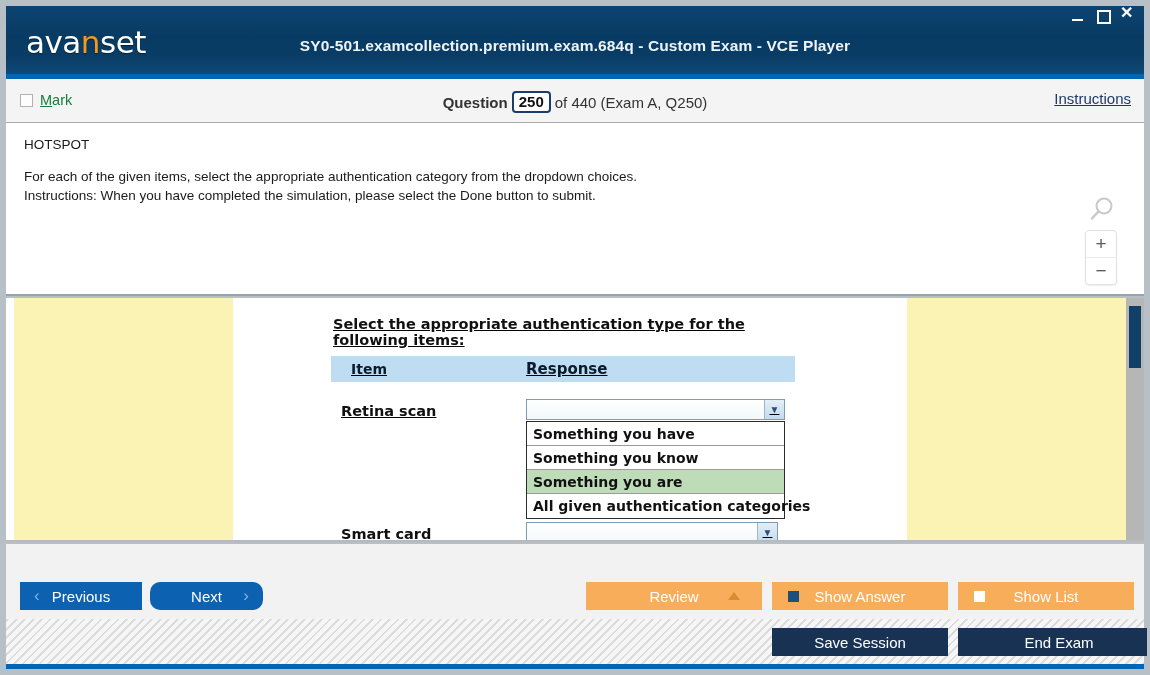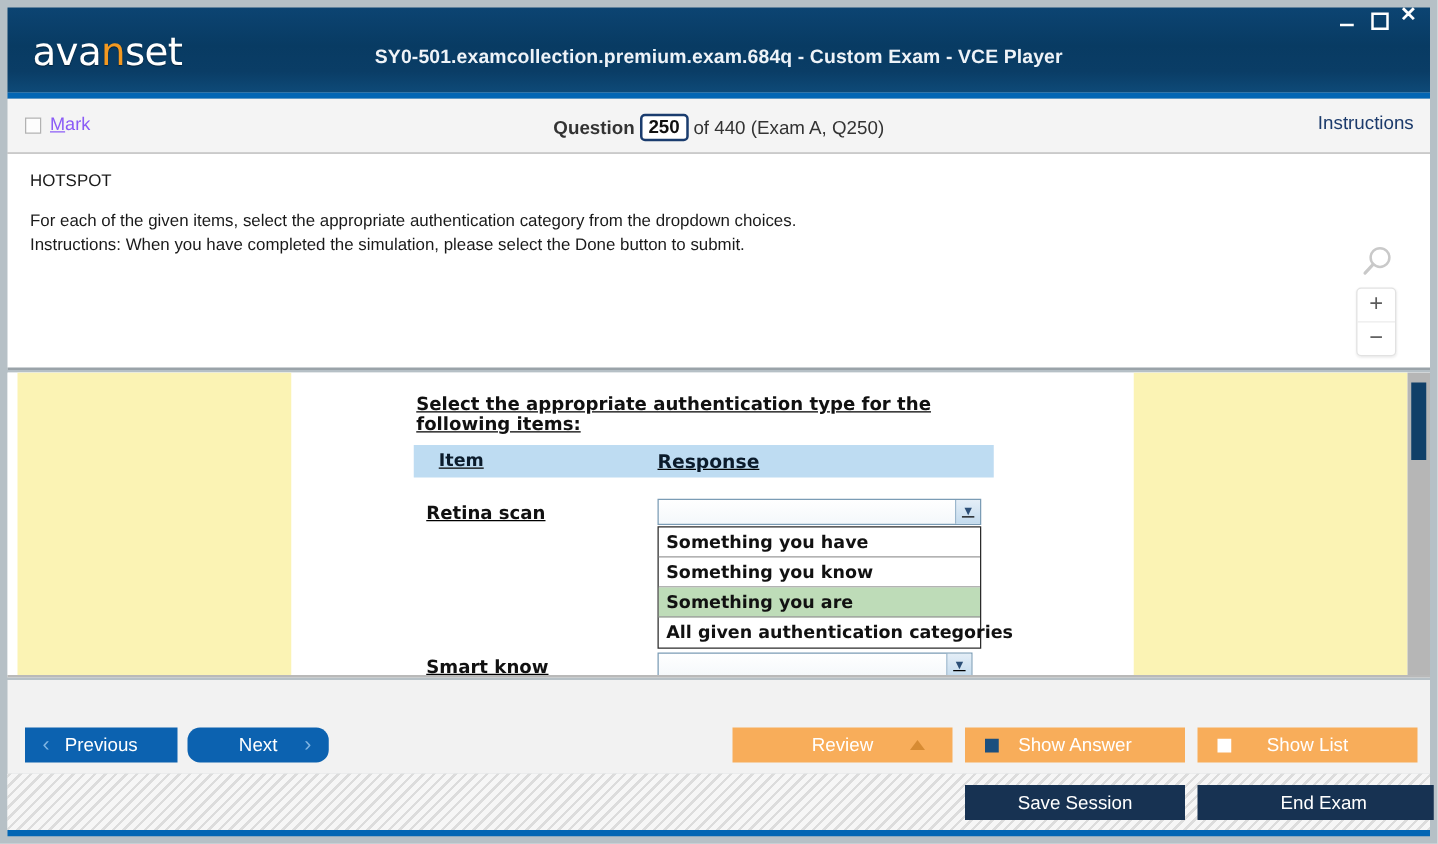"Mark" #mark-label { color: #8b5cf6 -> #15803d }
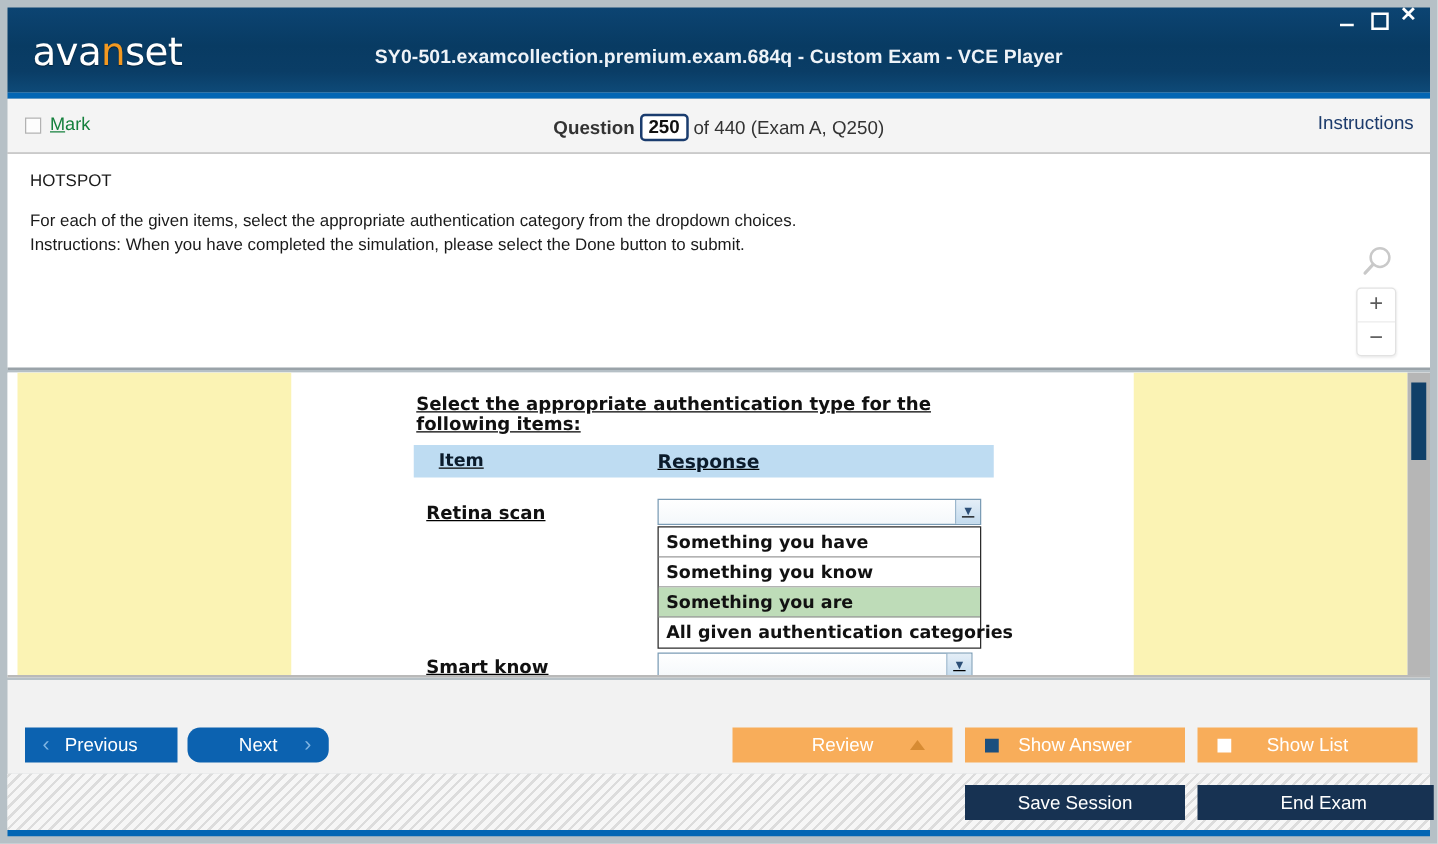"Instructions" #instructions-link { text-decoration: none -> underline }
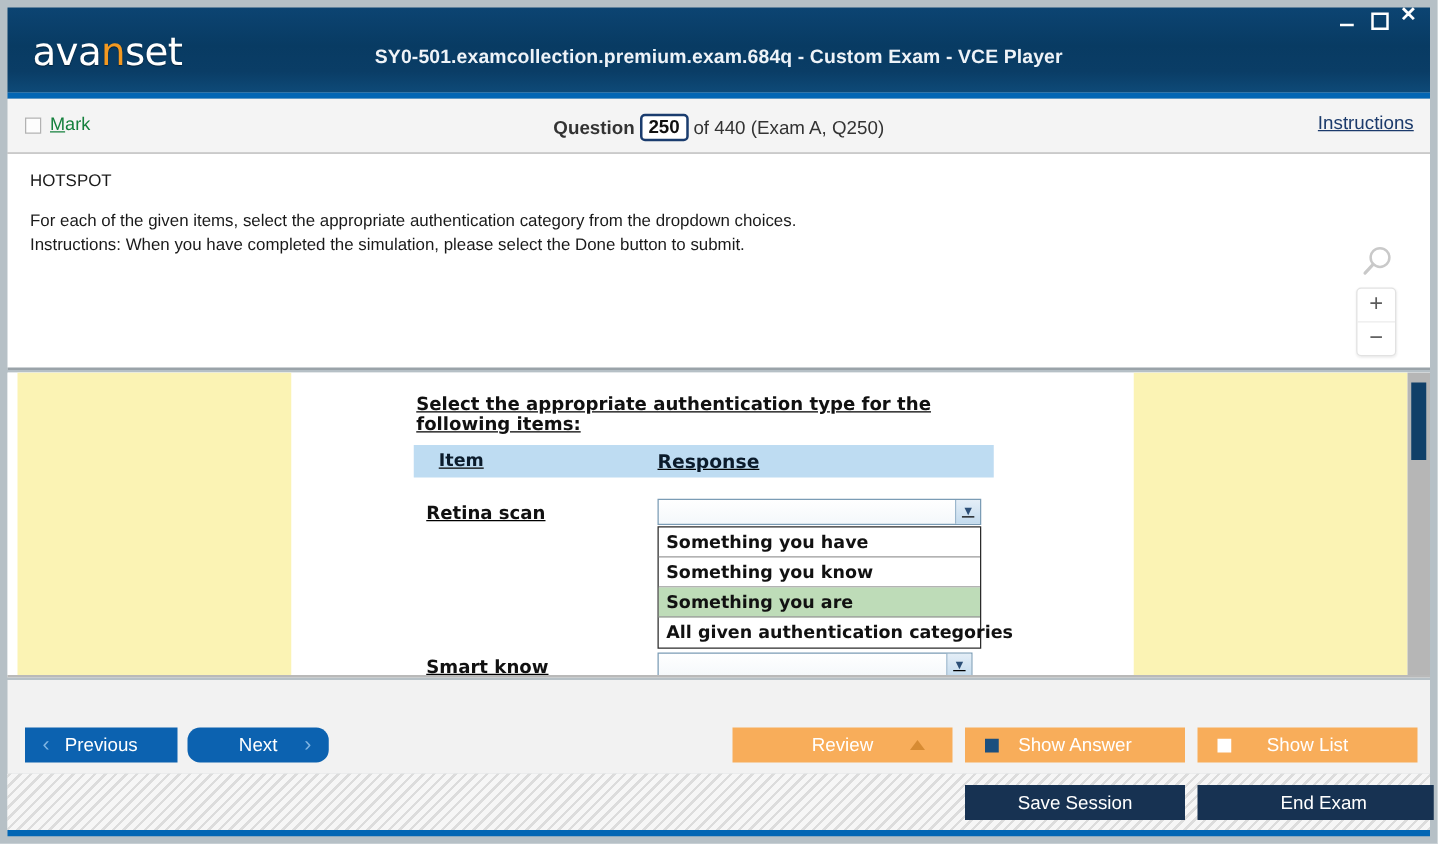"Smart know" div.row-label { text: know -> card }
